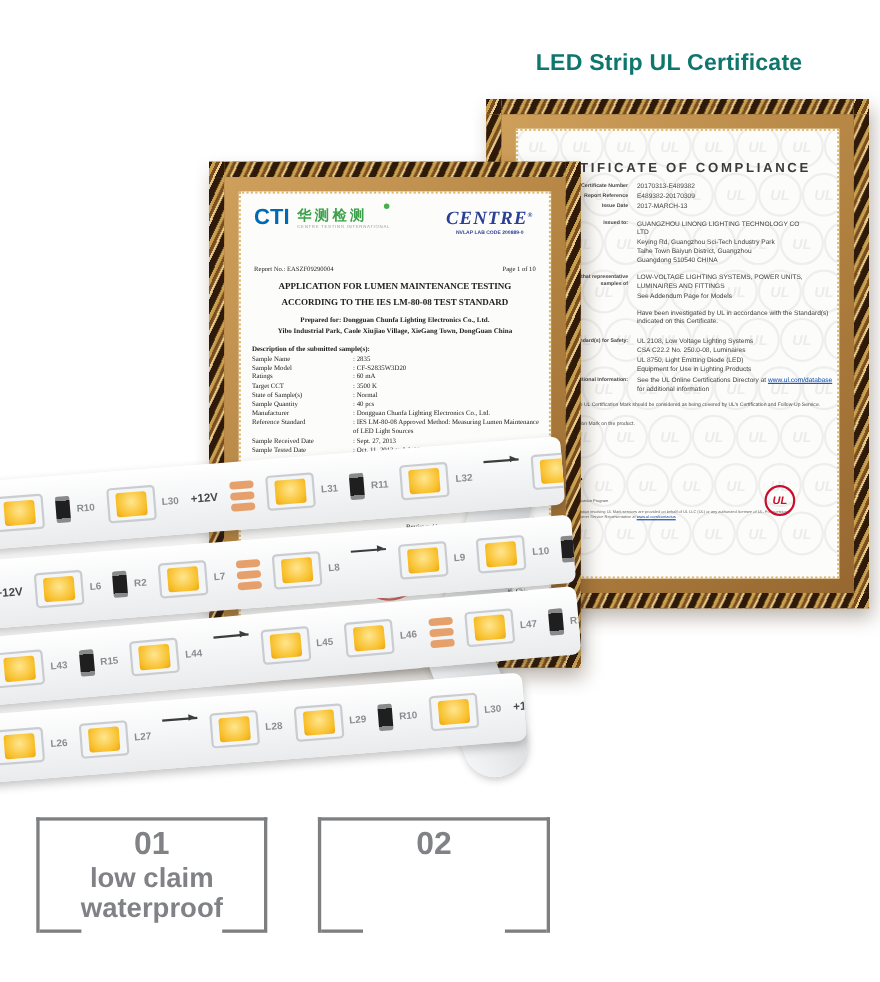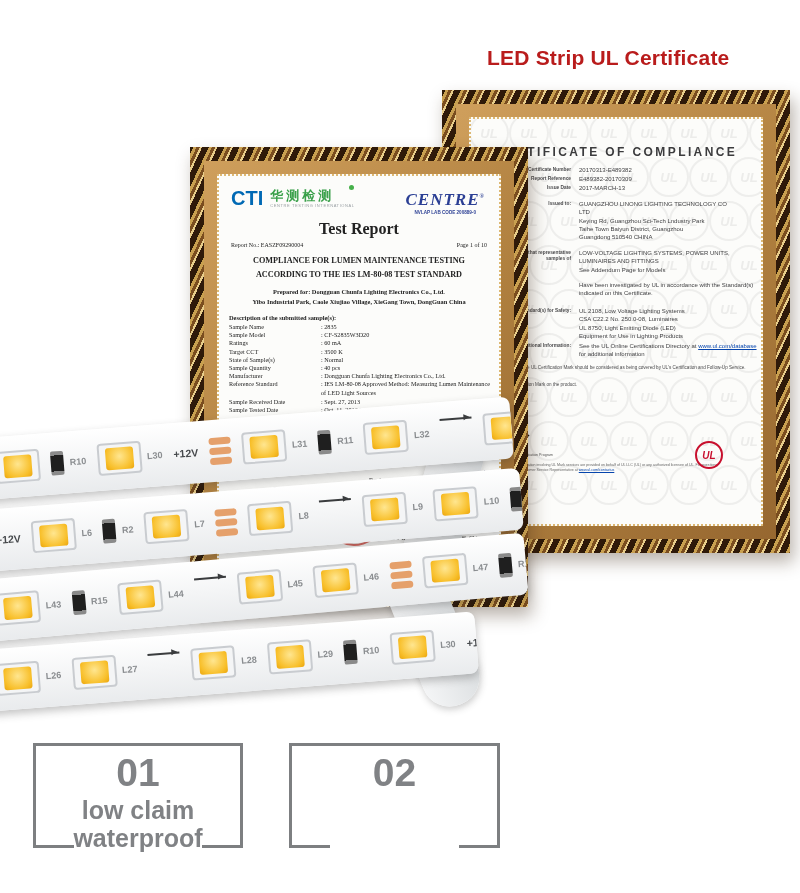"LED Strip UL Certificate" .headline { color: #b91c1c -> #0f766e }
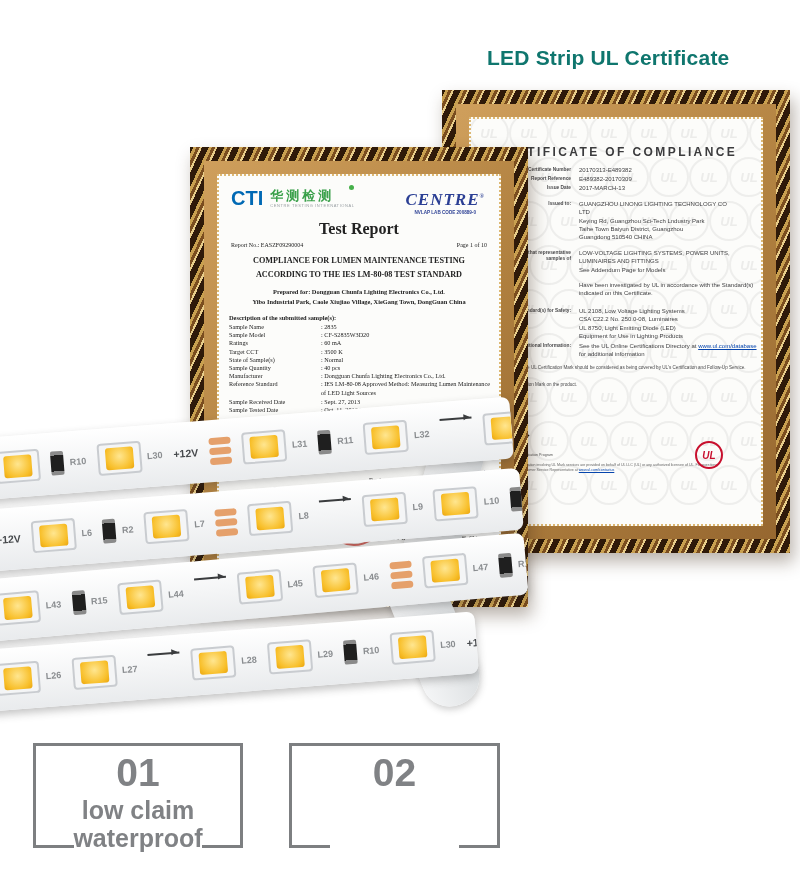"Test Report" div.tr-title { html: <div>Test Report</div> -> none }
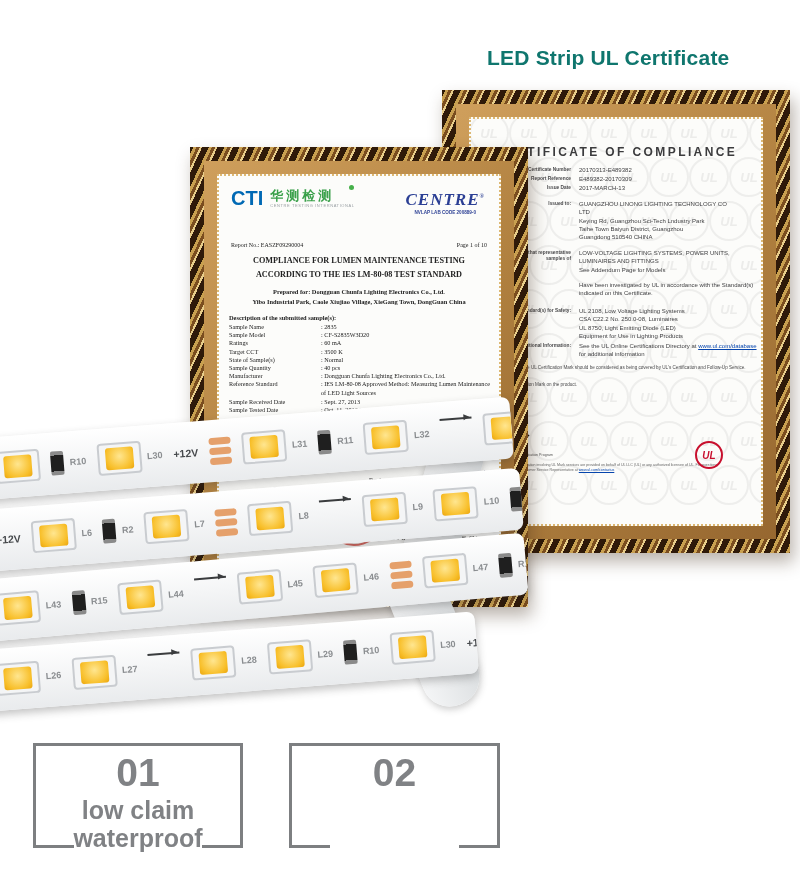"COMPLIANCE FOR LUMEN MAINTENANCE TESTING" div.tr-sub { text: COMPLIANCE -> APPLICATION }
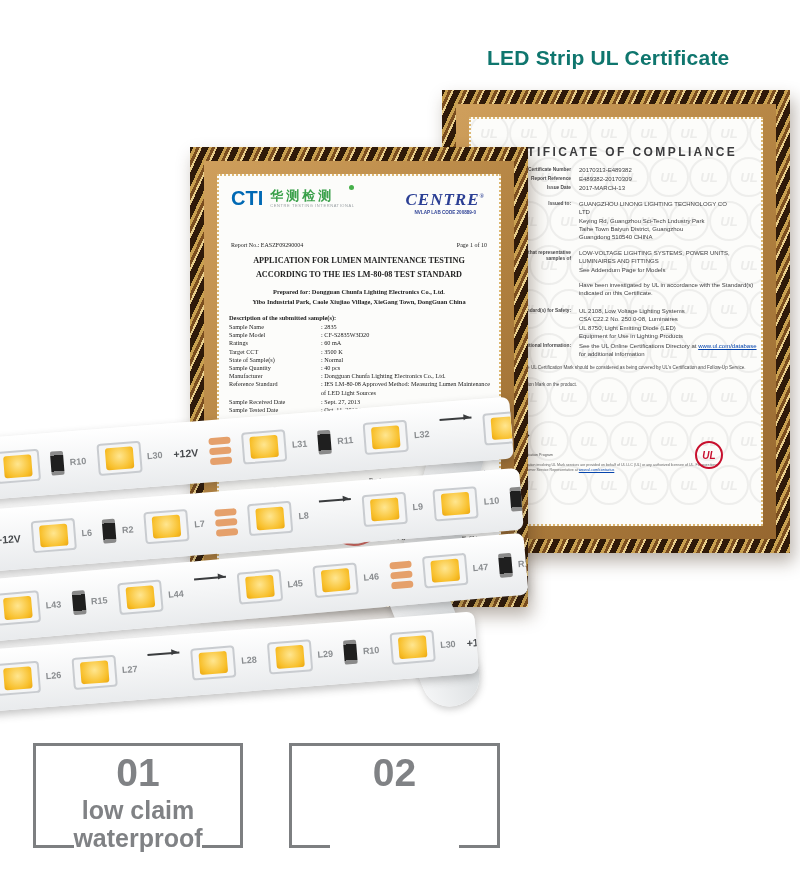"01" .feature-num { font-size: 39px -> 29px }
